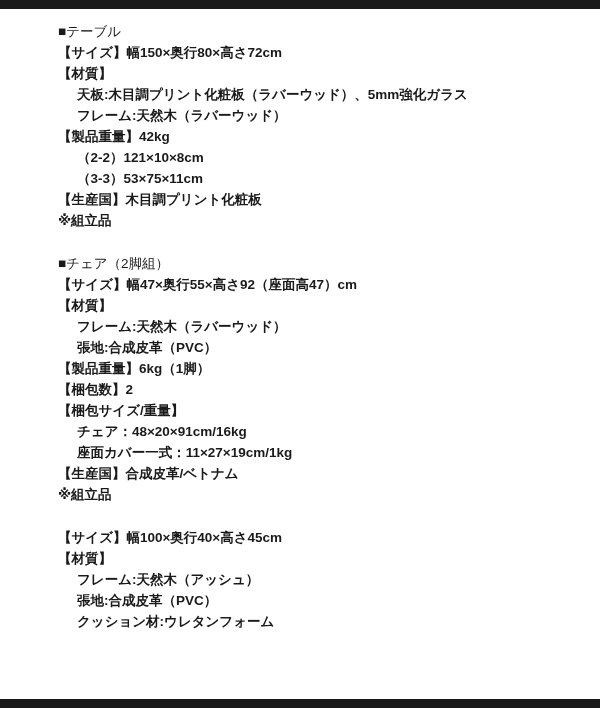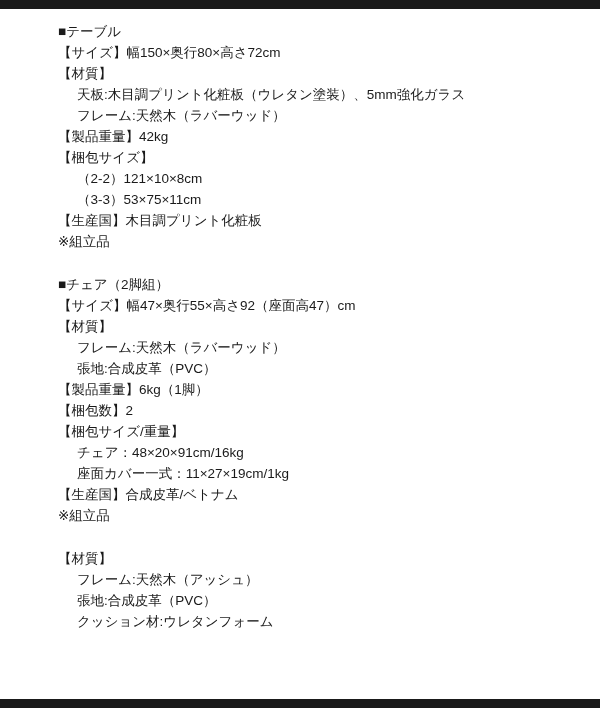"【サイズ】幅150×奥行80×高さ72cm" .line { font-weight: none -> bold }
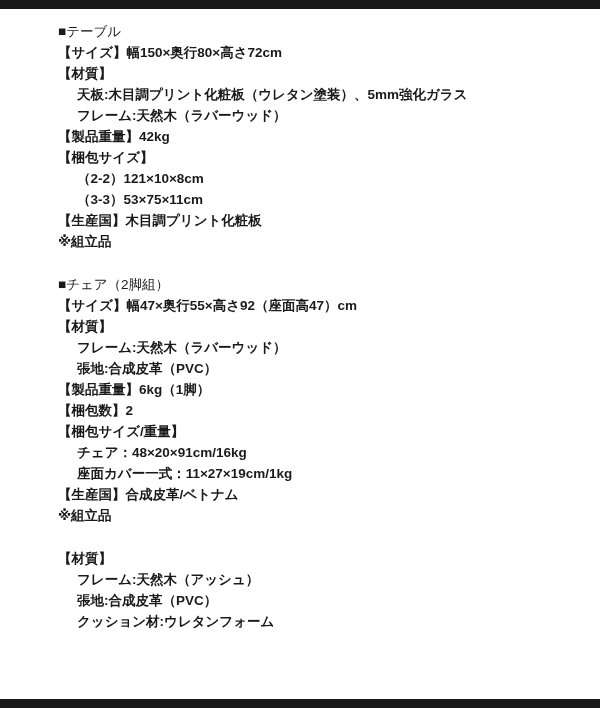"天板:木目調プリント化粧板（ウレタン塗装）、5mm強化ガラス" div.line { text: ウレタン塗装 -> ラバーウッド }
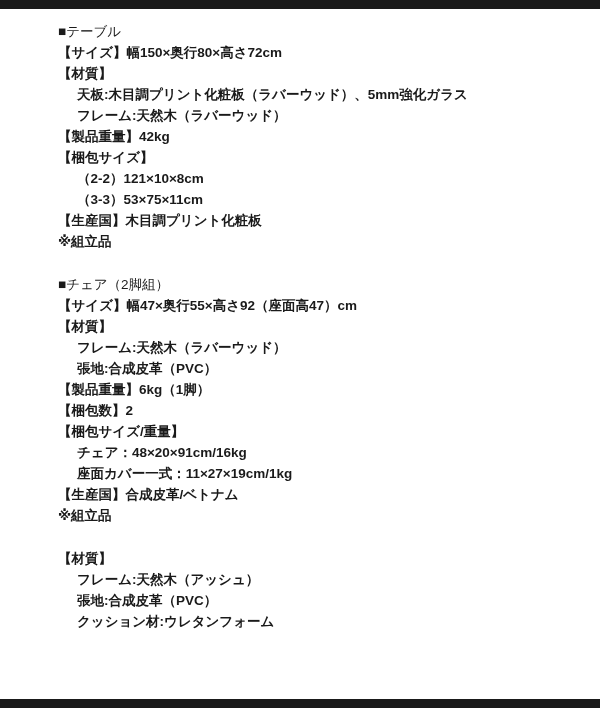"【梱包サイズ】" div.line { html: <div>【梱包サイズ】</div> -> none }
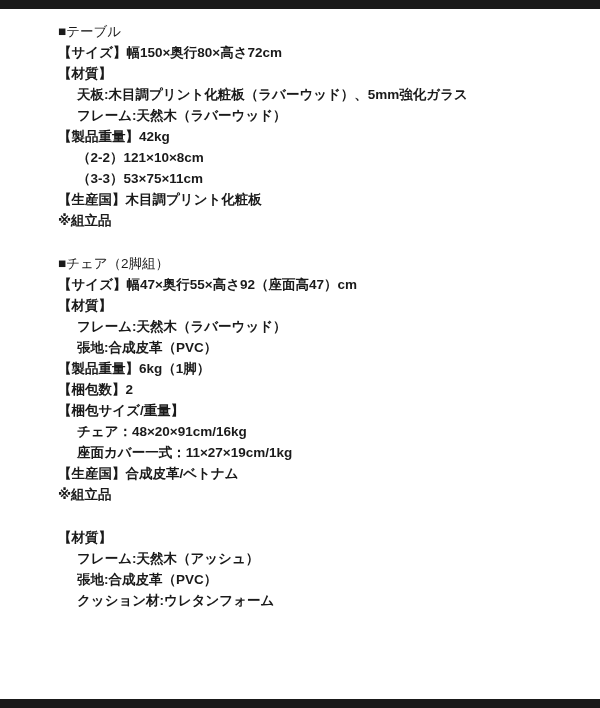"【サイズ】幅100×奥行40×高さ45cm" div.line { html: none -> <div>【サイズ】幅100×奥行40×高さ45cm</div> }
